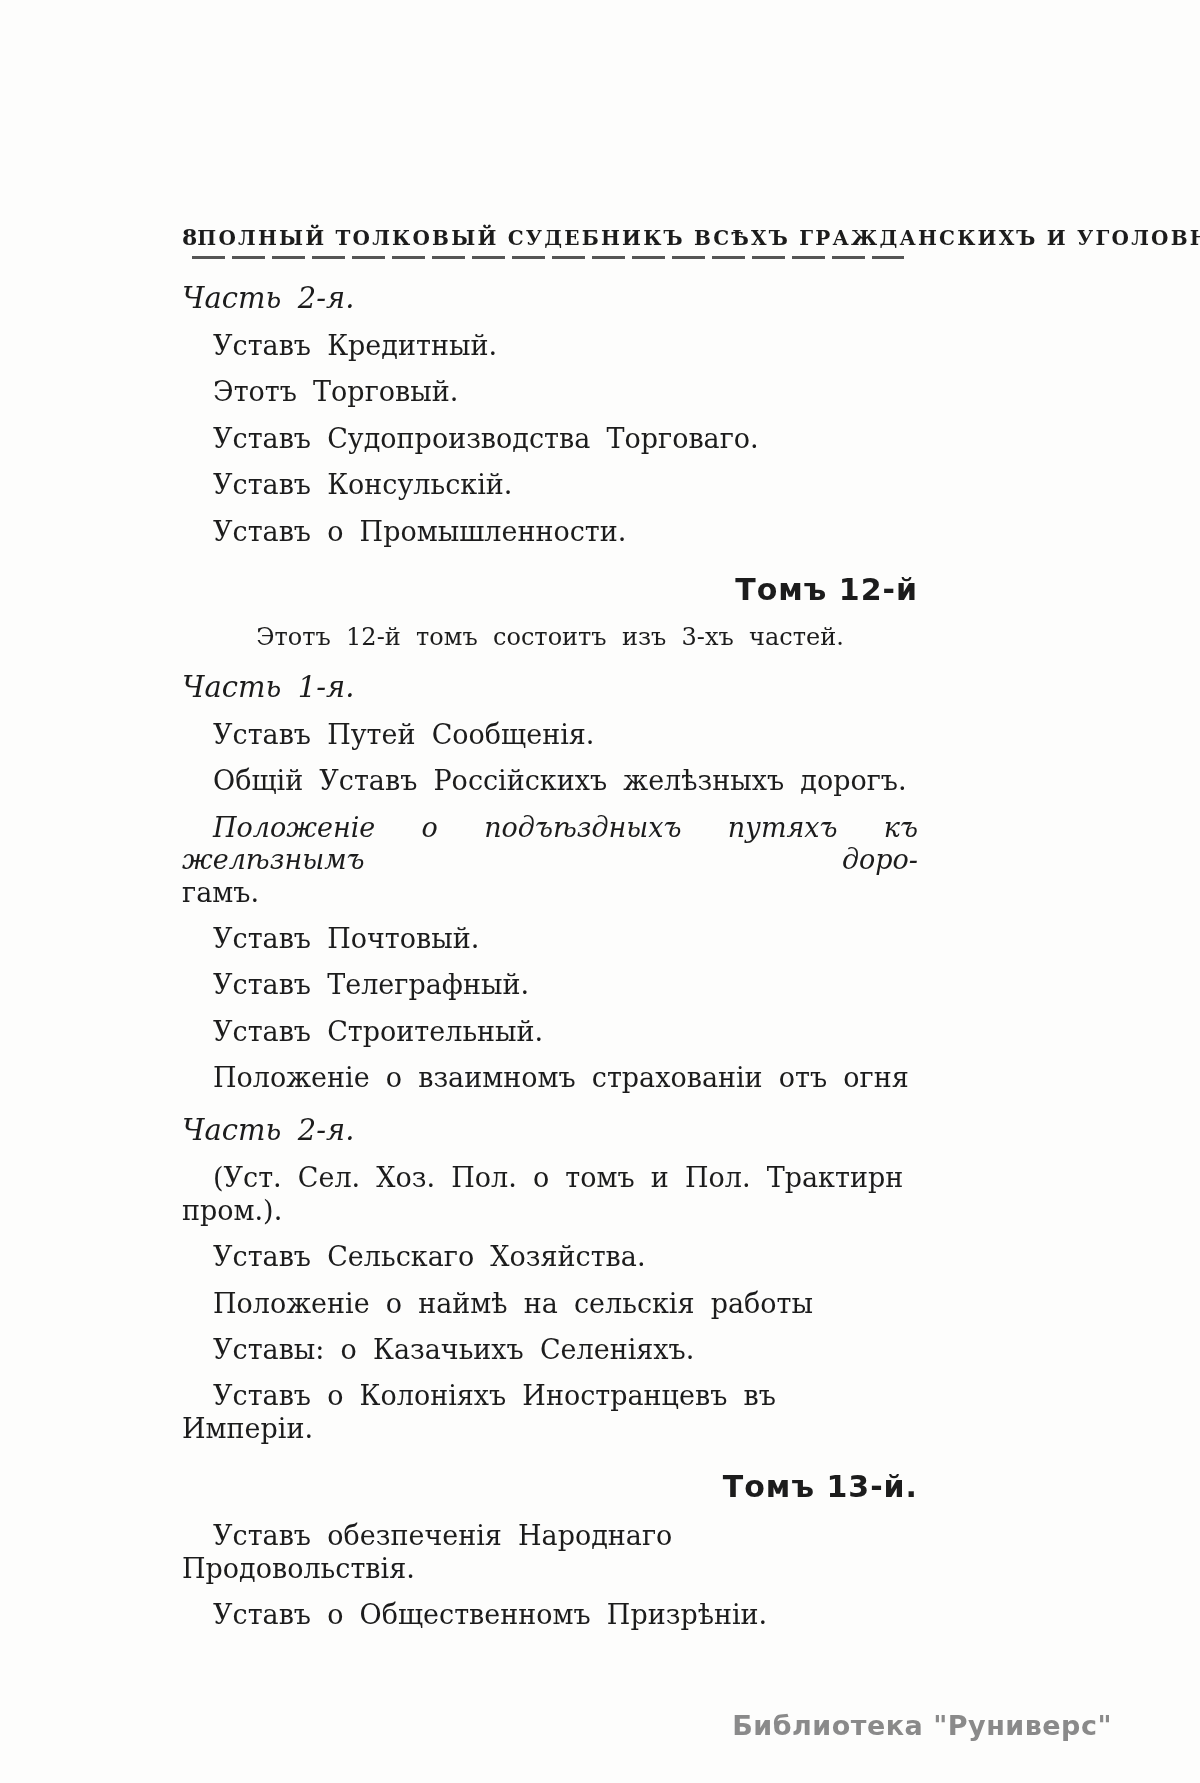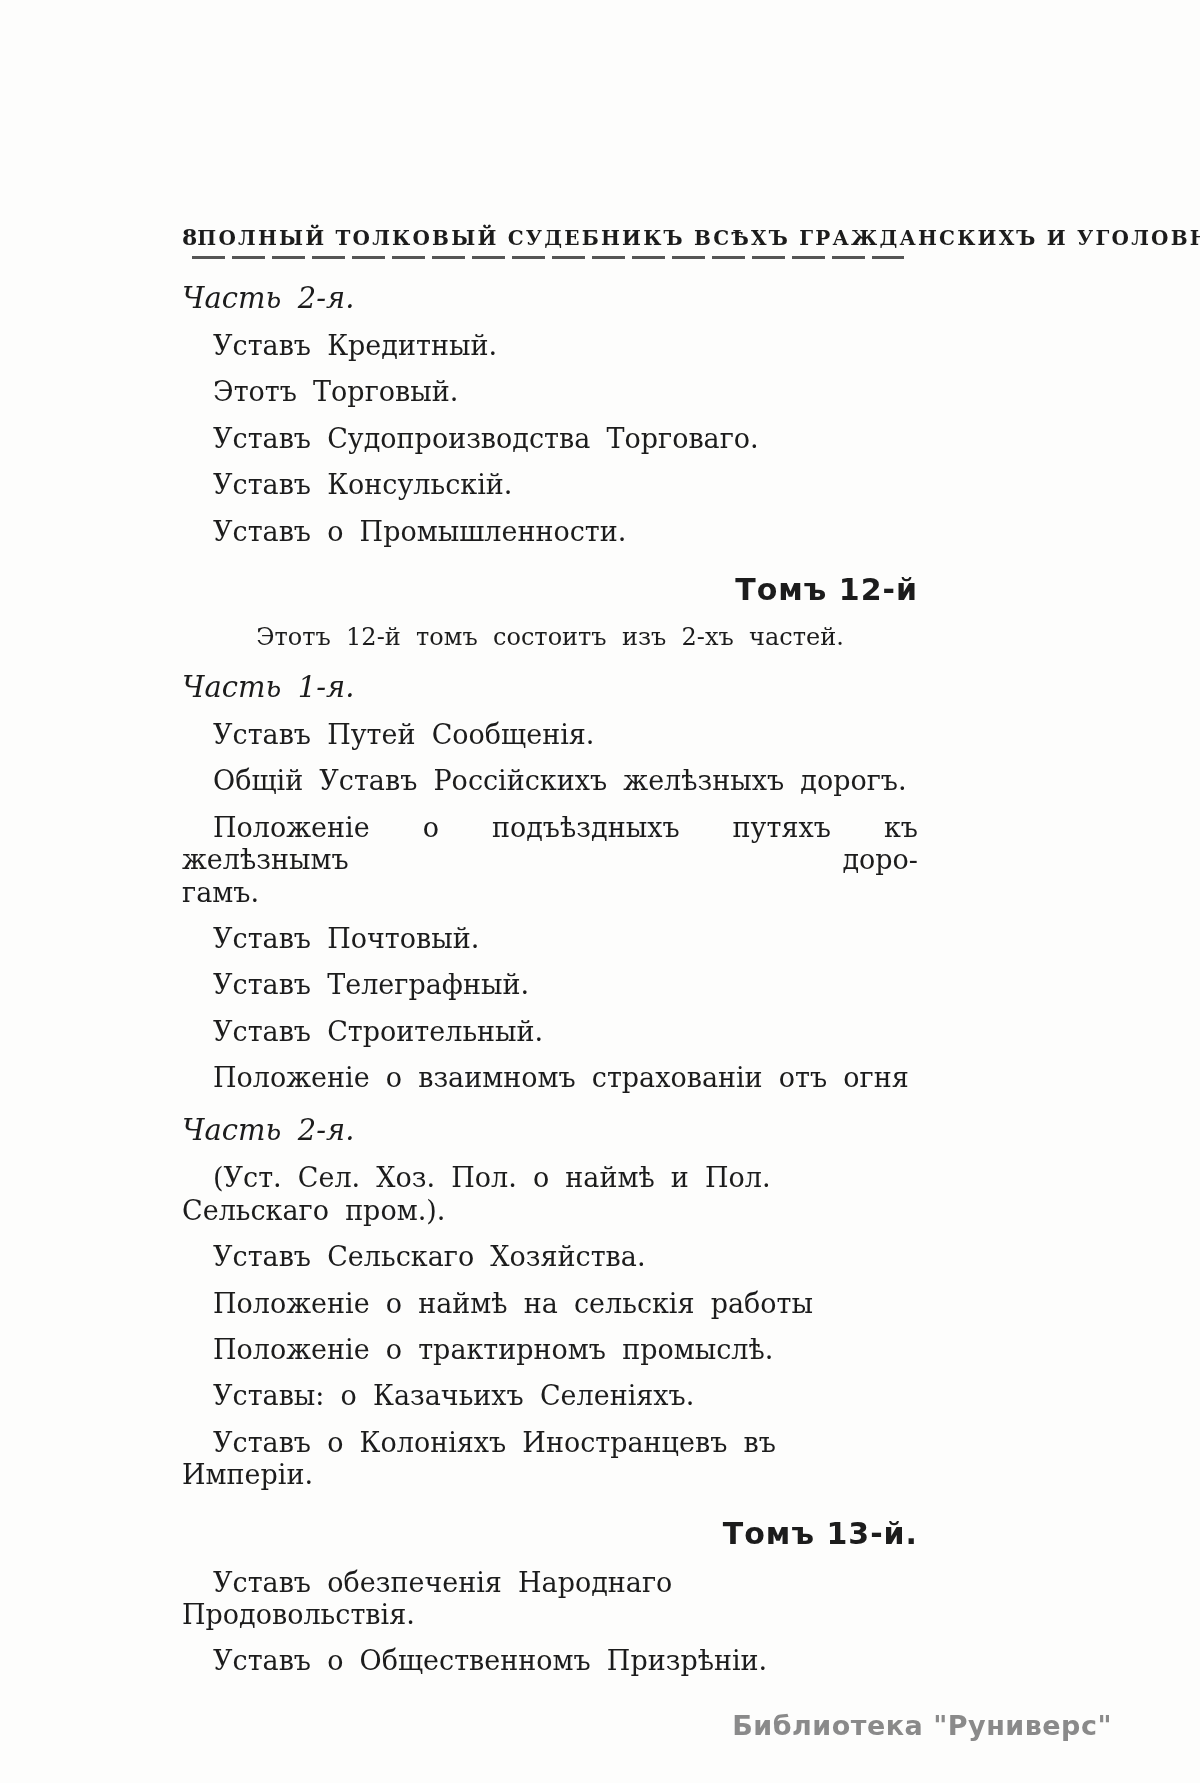"Этотъ 12-й томъ состоитъ изъ" div.note { text: 2-хъ -> 3-хъ }
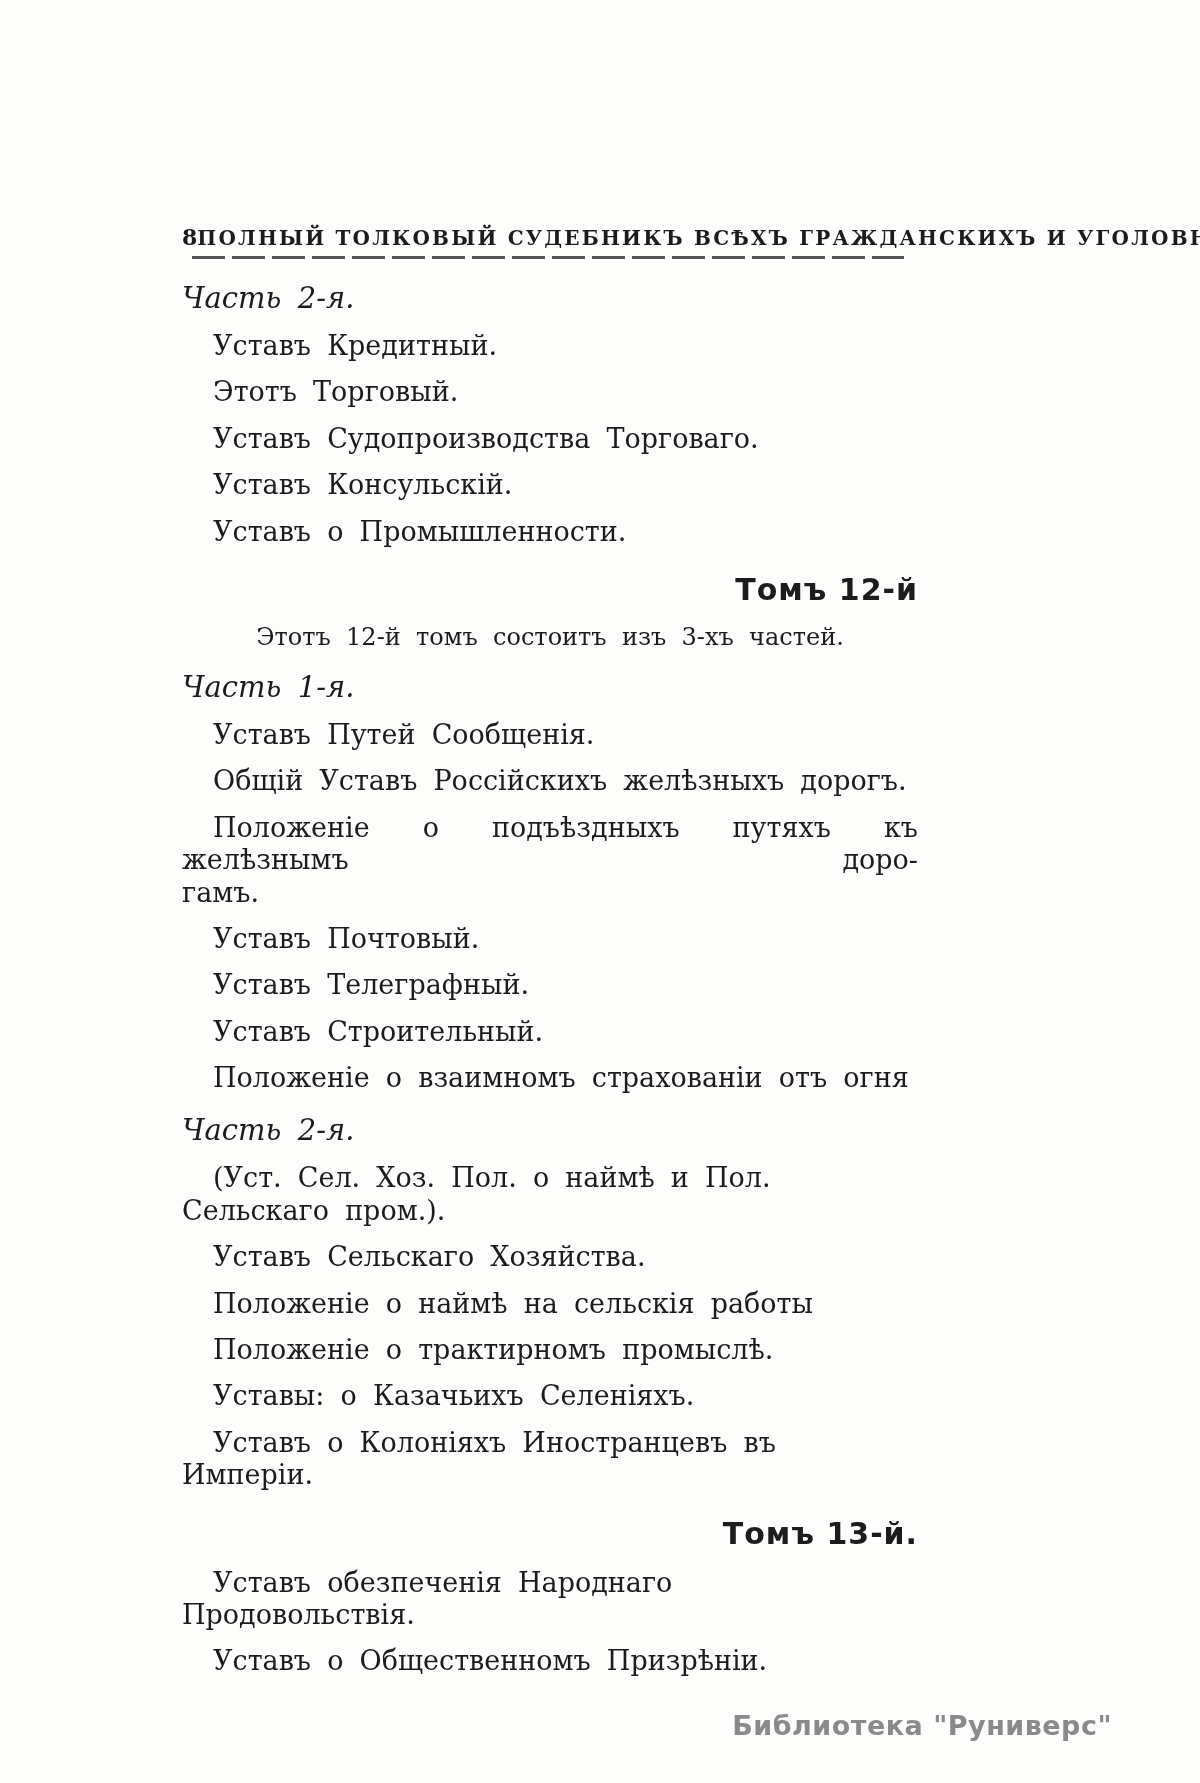"Положеніе о подъѣздныхъ путяхъ къ" .entry .line.justify { font-style: none -> italic }
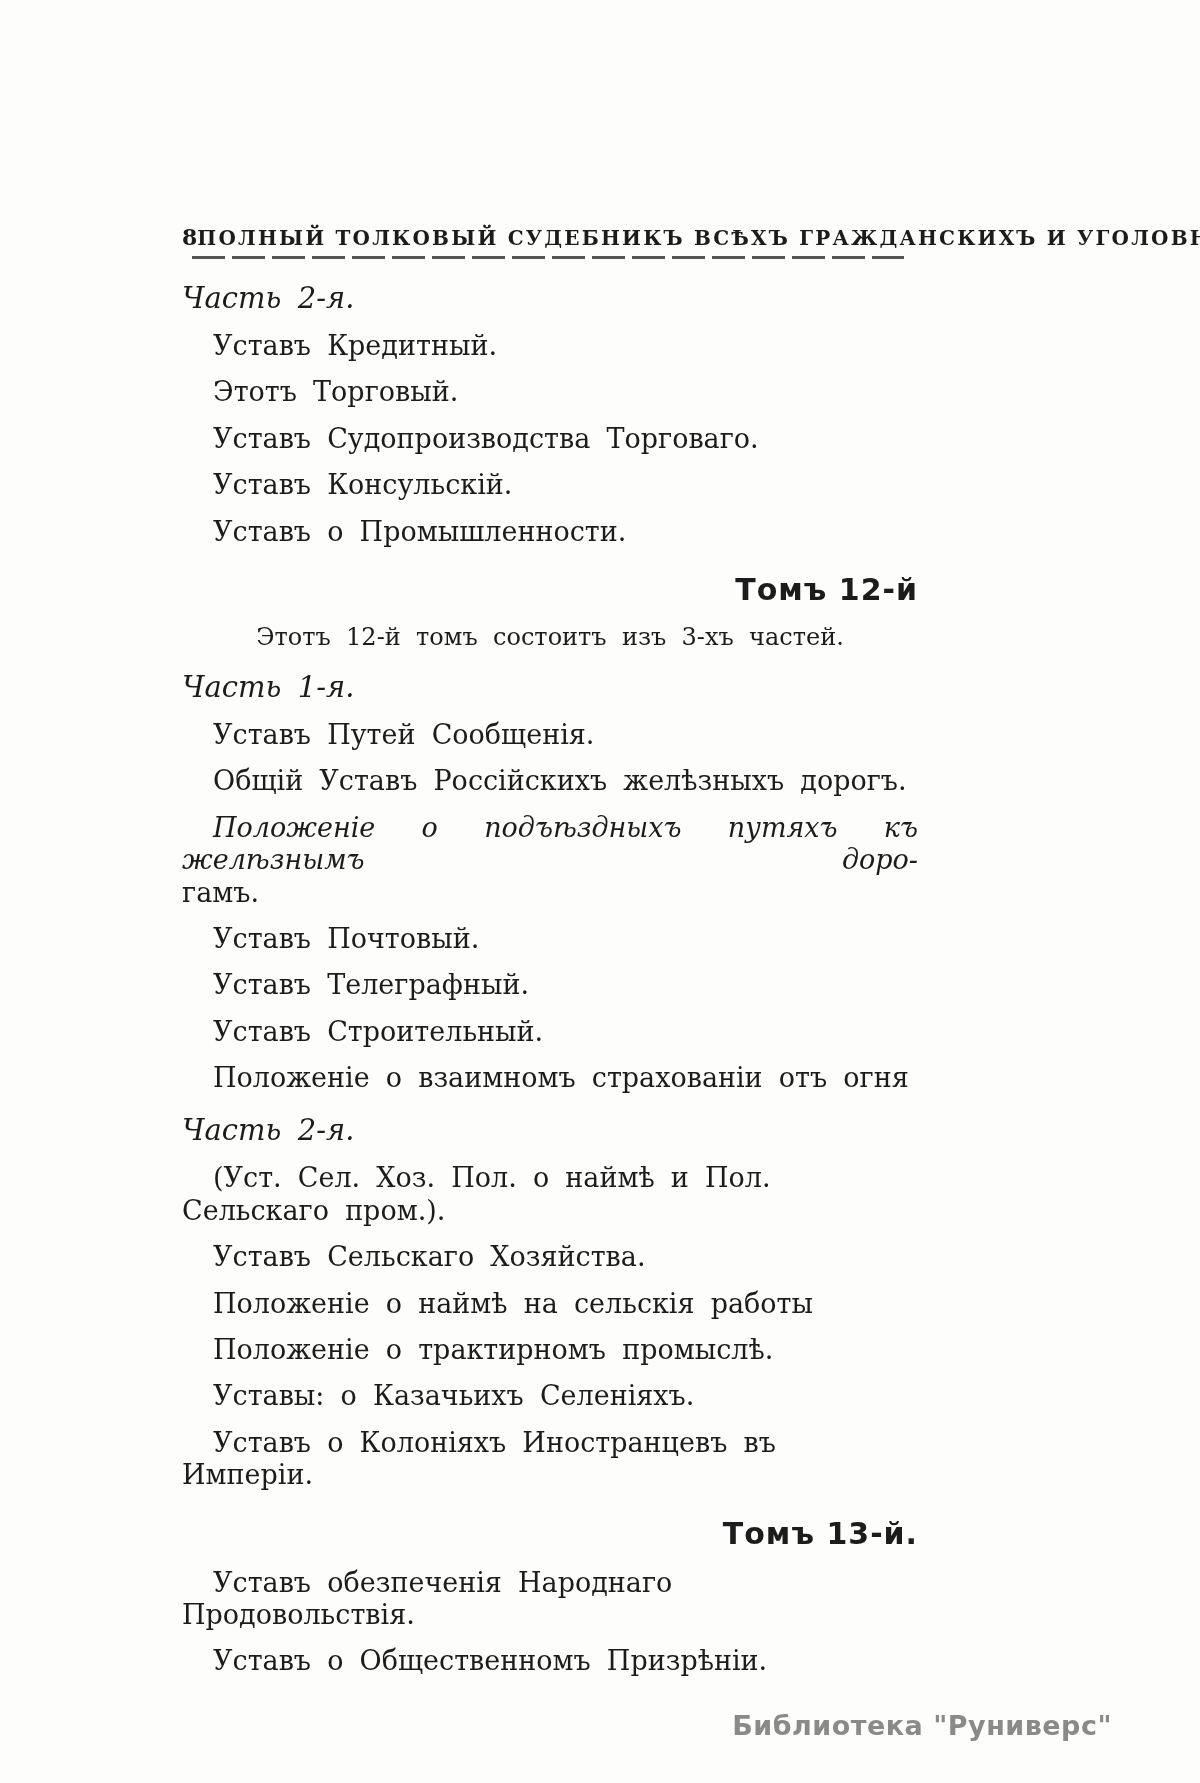"(Уст. Сел. Хоз. Пол. о" div.line { text: наймѣ и Пол. Сельскаго -> томъ и Пол. Трактирн }
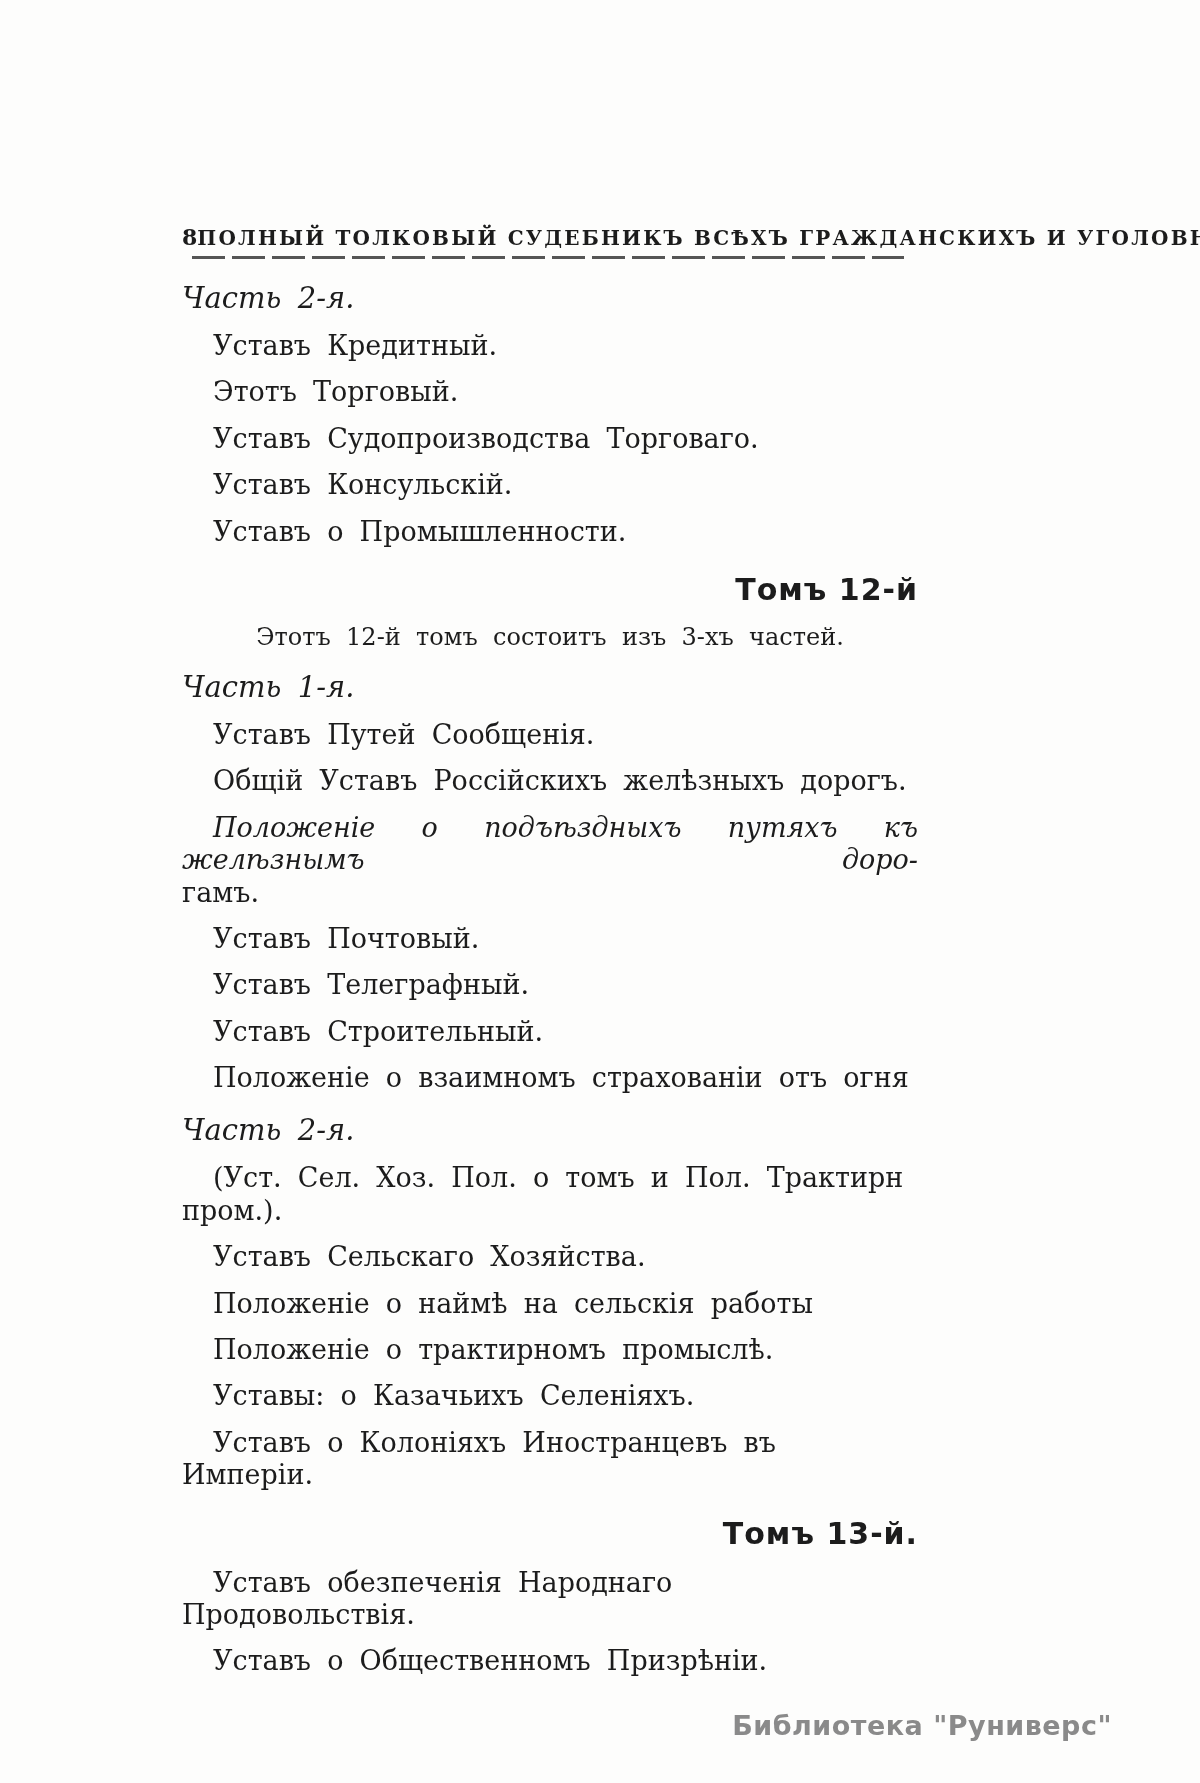"Положеніе о трактирномъ промыслѣ." div.entry { html: <div> <div>Положеніе о трактирномъ промыслѣ.</div> </div> -> none }
